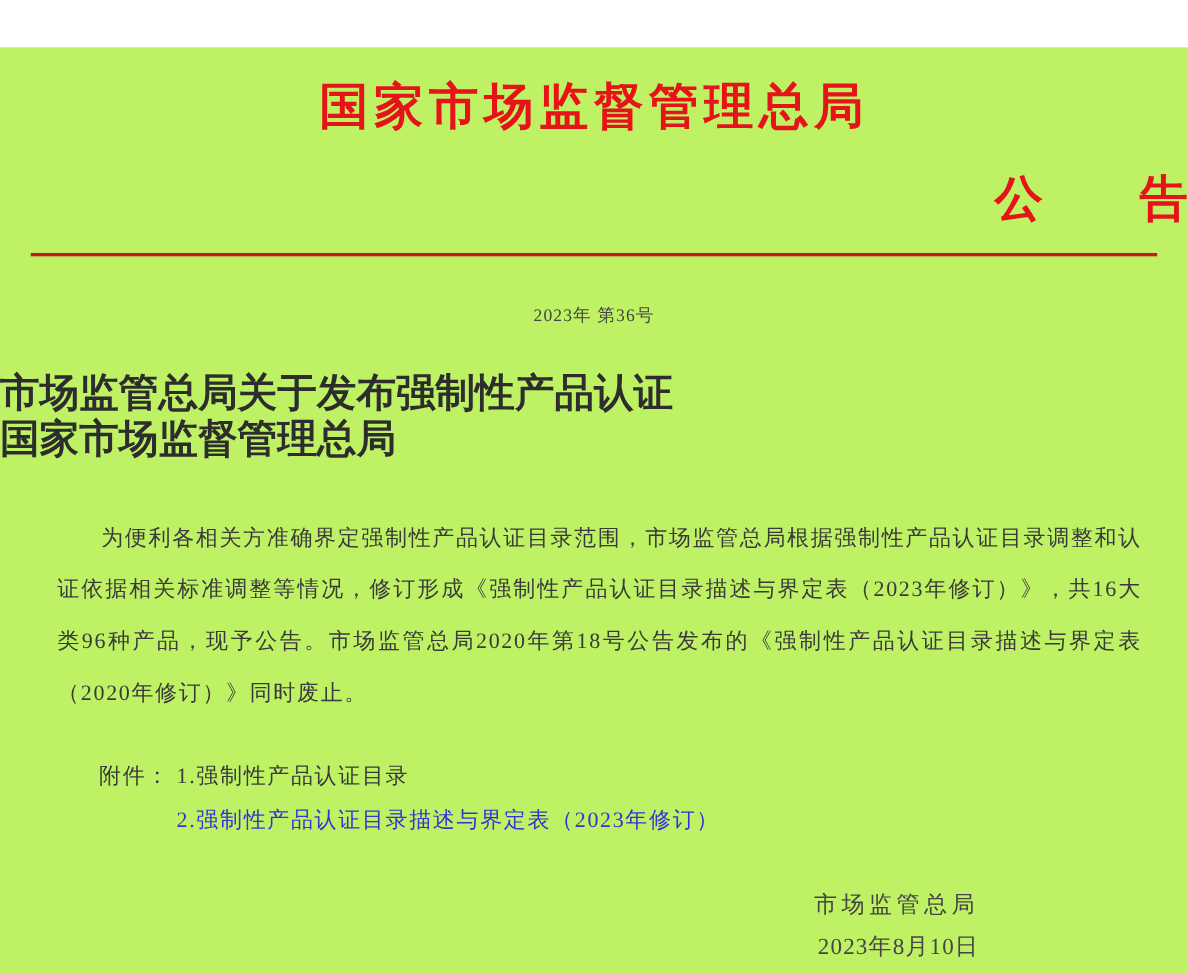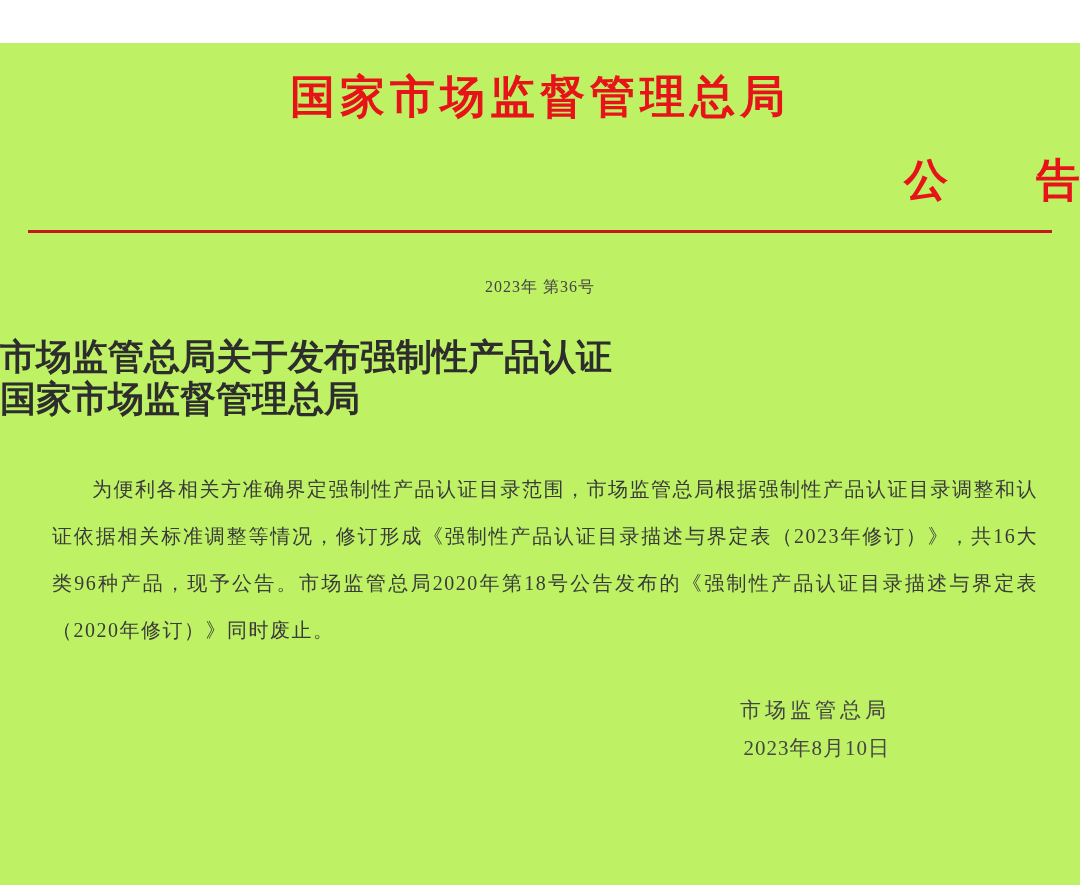"附件：" div.attachments { html: none -> <div> <div>附件：</div> <div> <div>1.强制性产品认证目录</div> <div> <a>2.强制性产品认证目录描述与界定表（2023年修订）</a> </div> </div> </div> }
